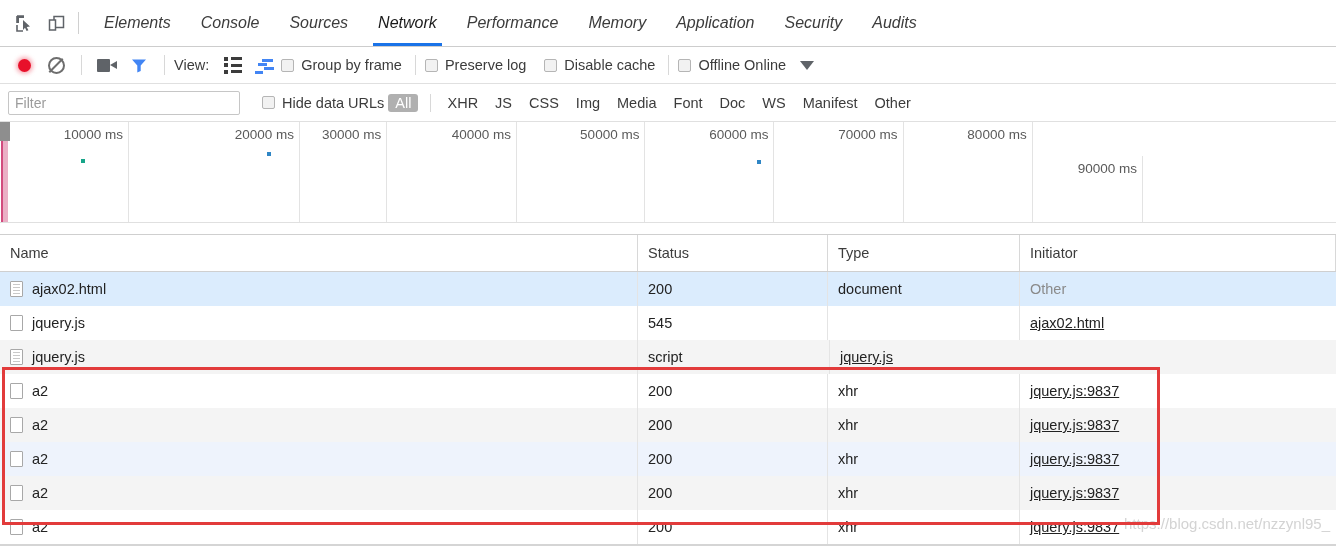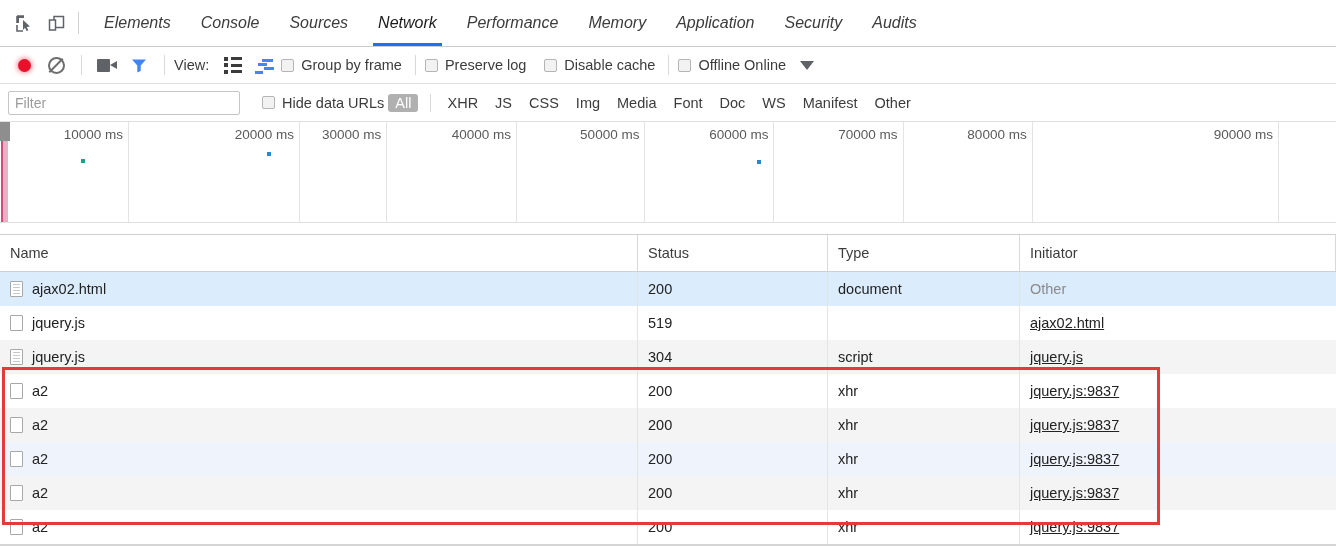"90000 ms" div.tick { margin-top: none -> 34px; width: 1279px -> 1143px }
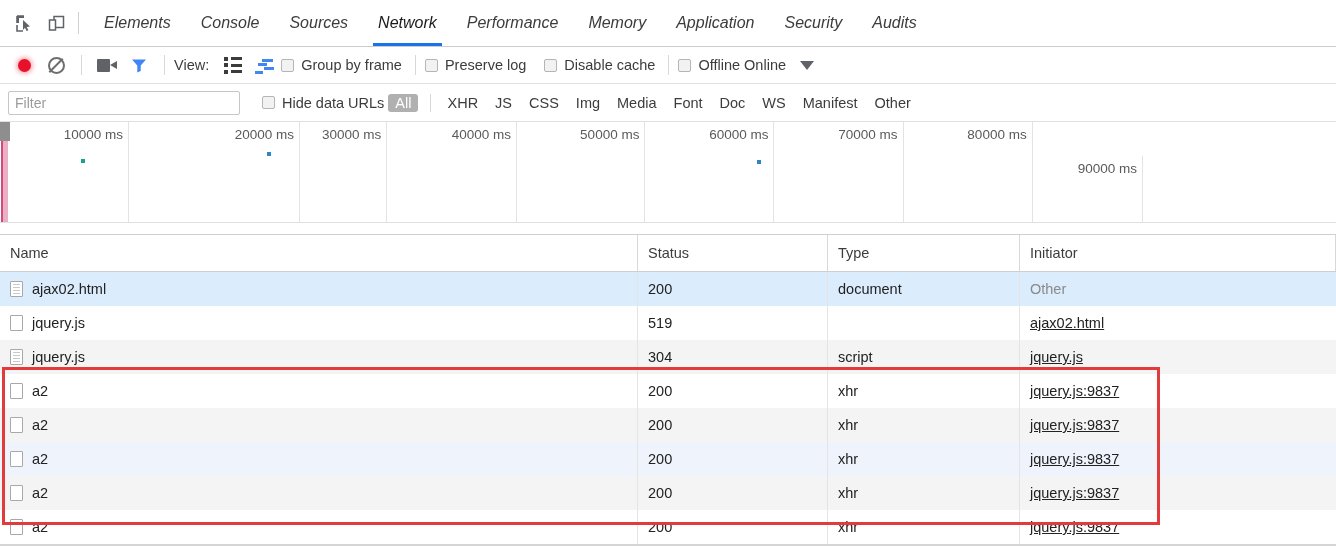"519" div.c-status { text: 519 -> 545 }
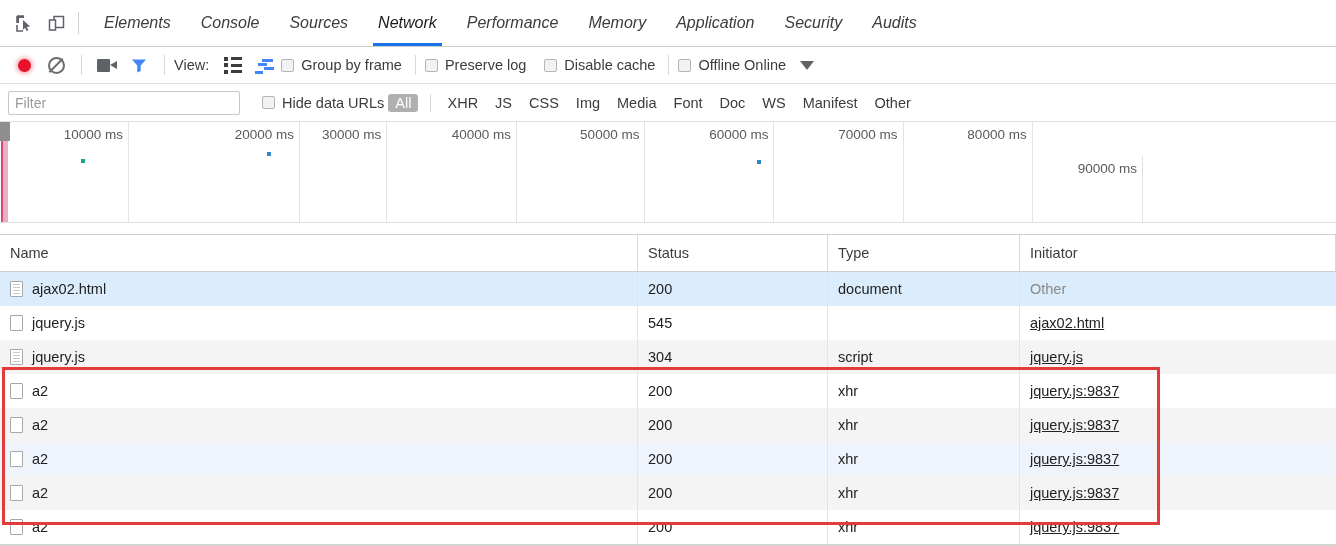"304" div.c-status { html: <div>304</div> -> none }
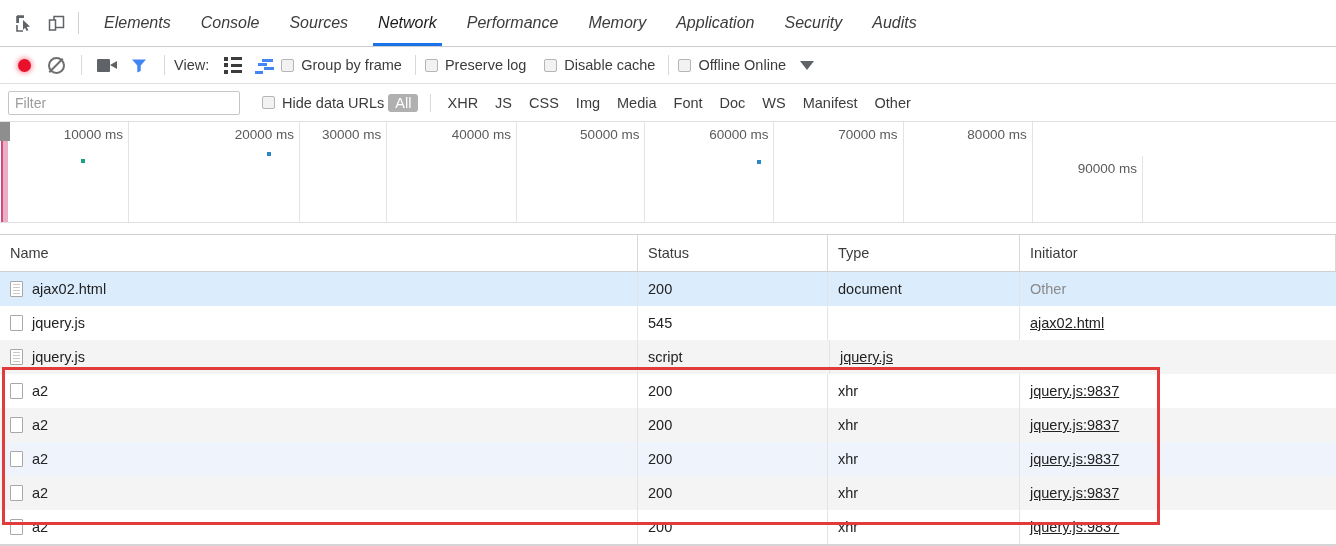"https://blog.csdn.net/nzzynl95_" div.watermark { html: none -> <div>https://blog.csdn.net/nzzynl95_</div> }
